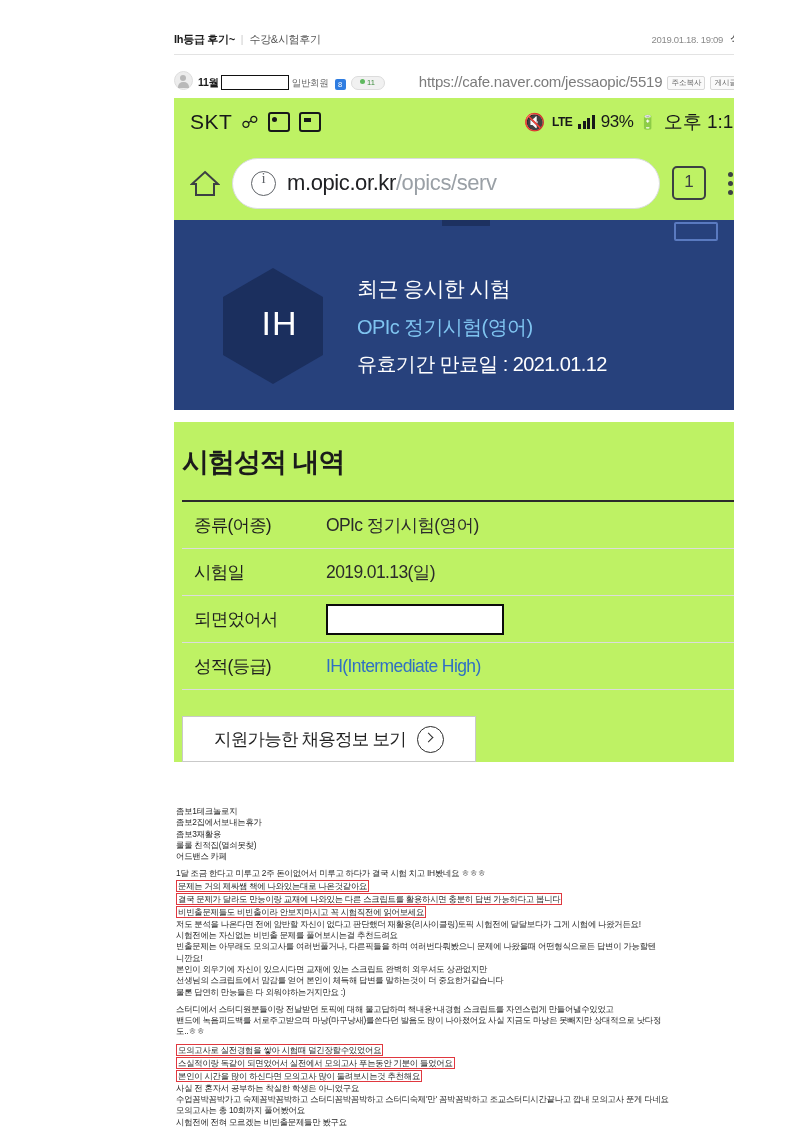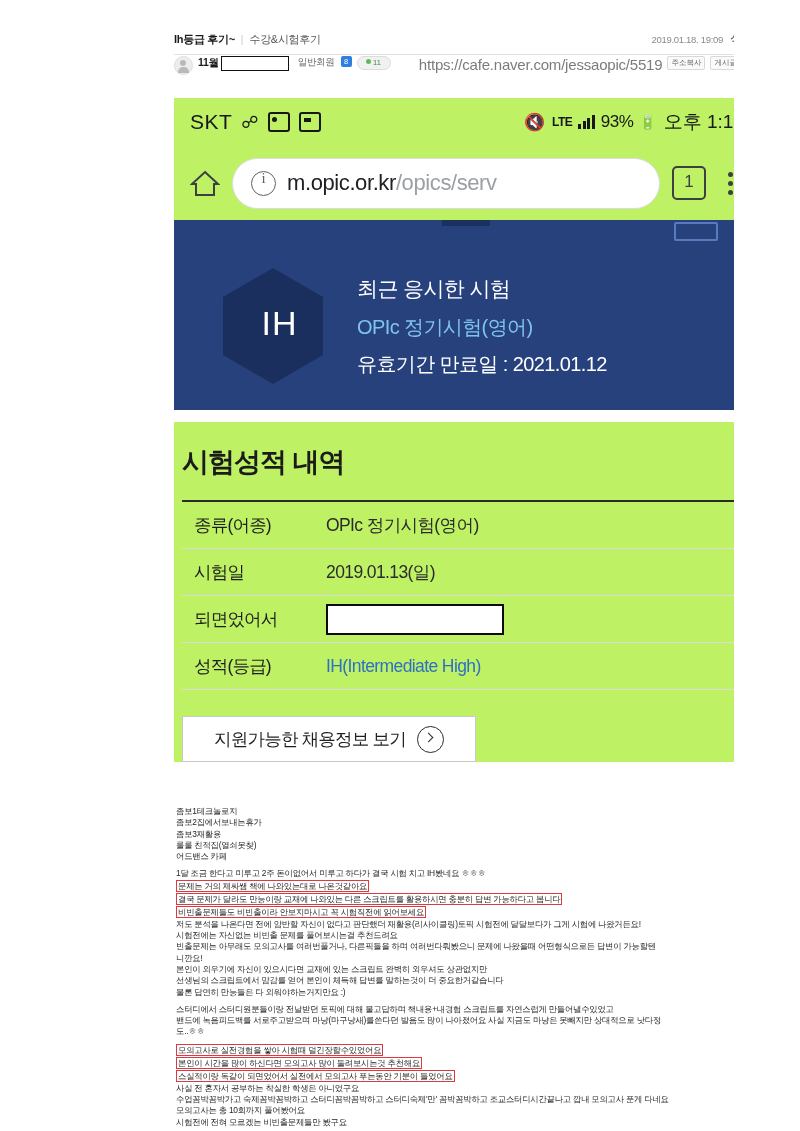"11월" .cafe-meta { align-items: flex-start -> flex-end; top: 56px -> 64px }
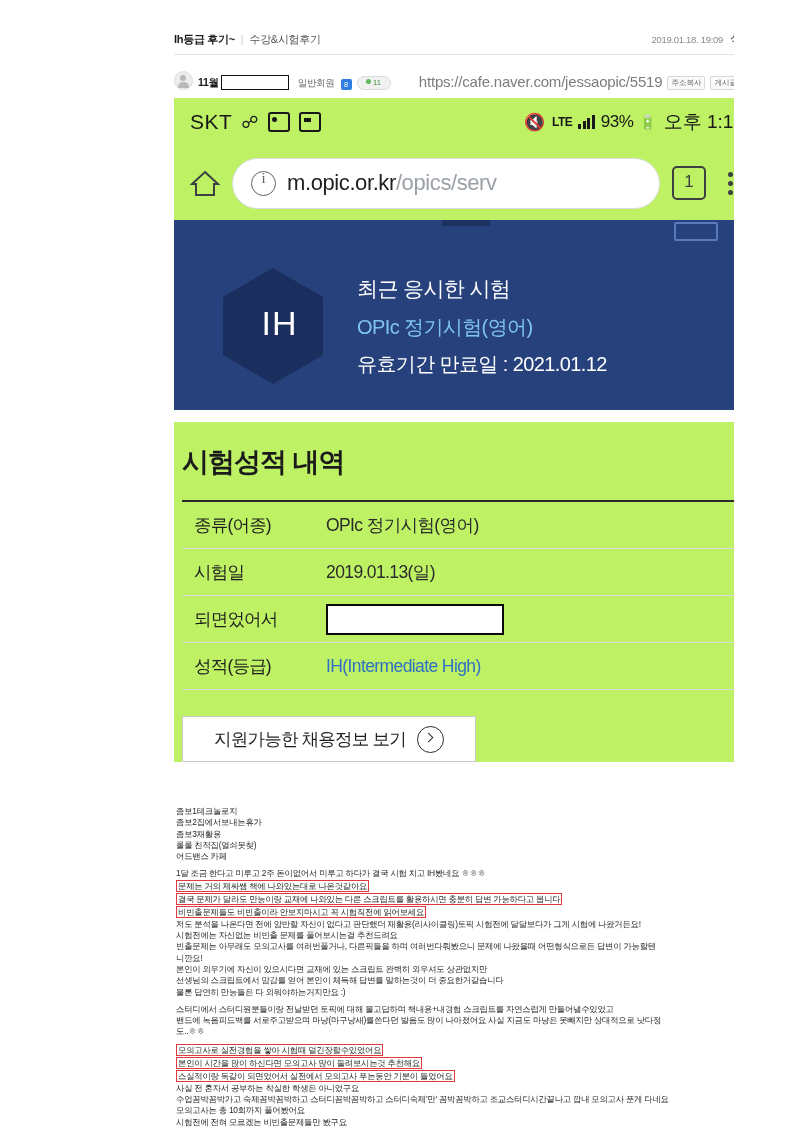"일반회원" .grade { margin-left: 9px -> 3px }
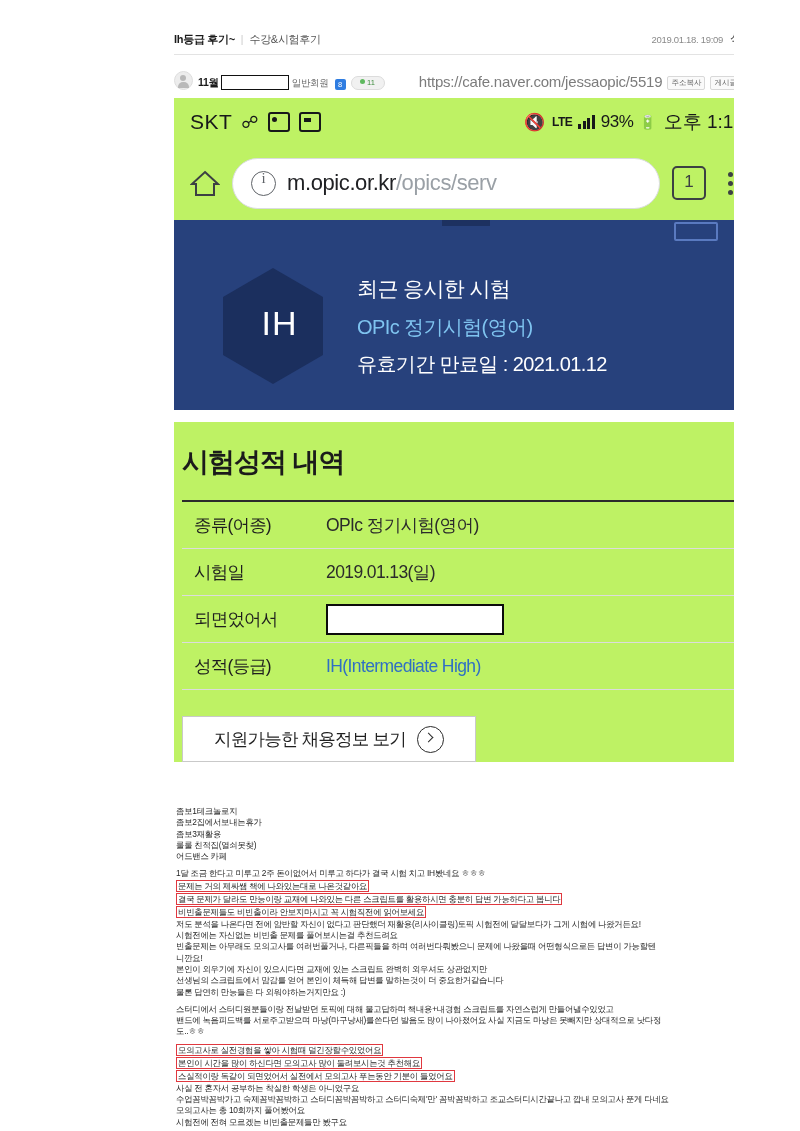"본인이 시간을 많이 하신다면 모의고사" p { order: before "스실적이랑 독같이 되면었어서 실전에서 모의고사" -> after "스실적이랑 독같이 되면었어서 실전에서 모의고사" }
